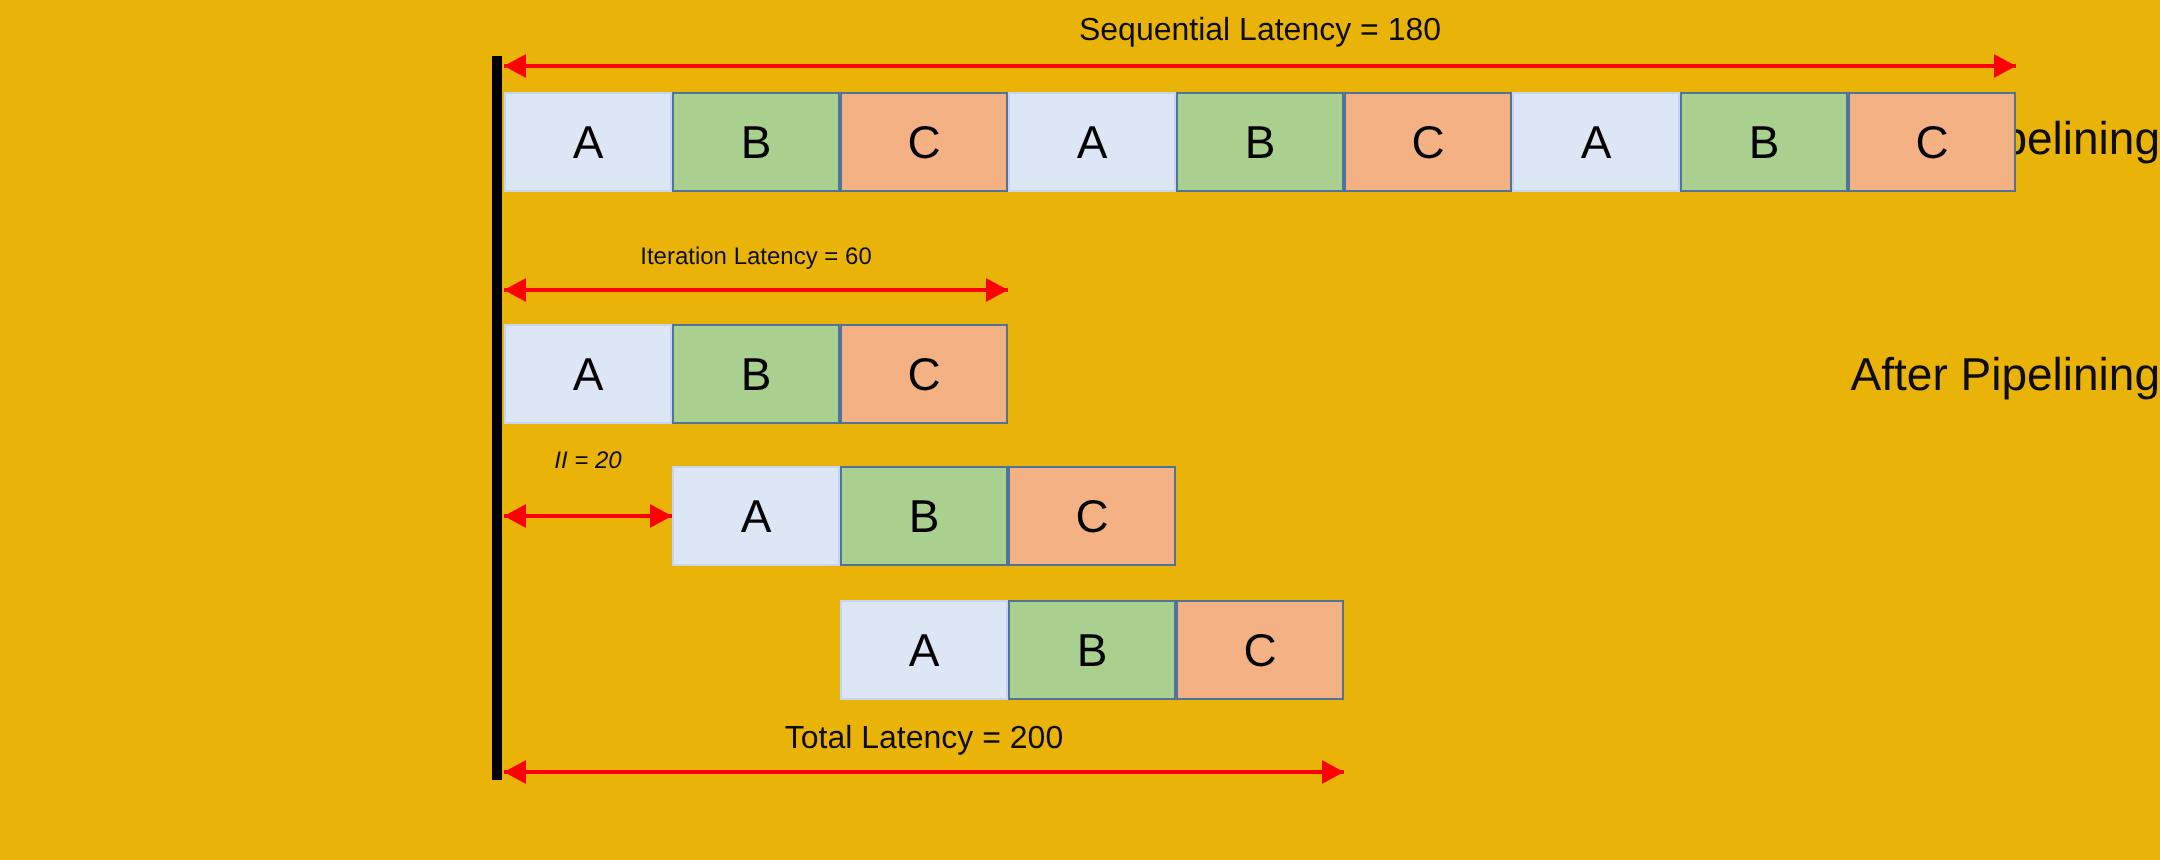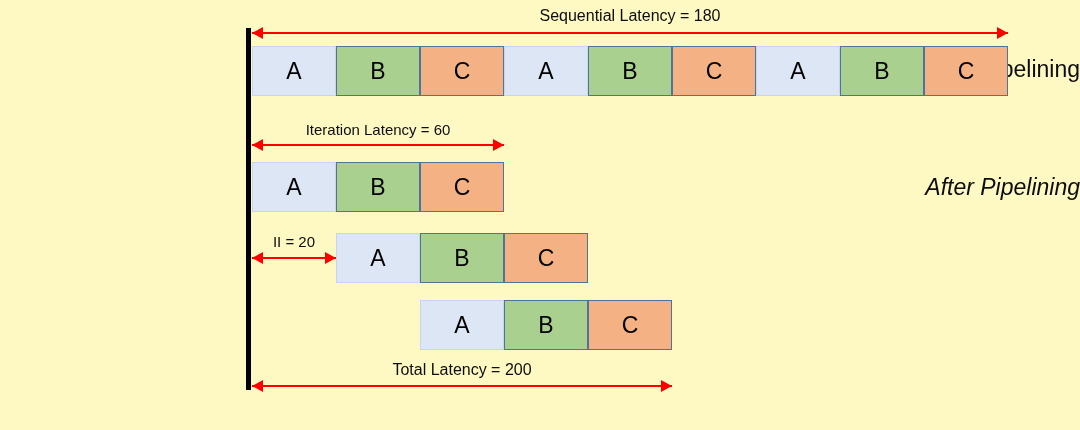"Sequential Latency = 180" #canvas { background: #fef9c3 -> #eab308 }
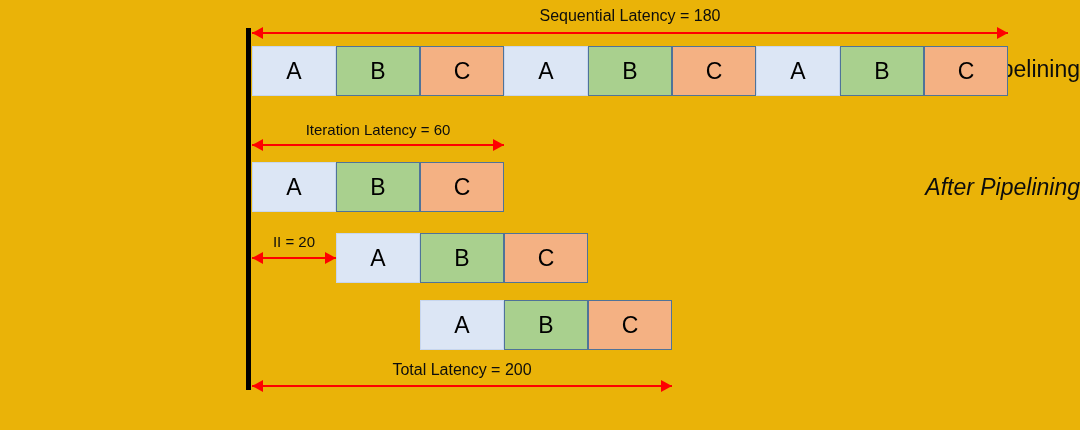"Iteration Latency = 60" .caption { font-size: 15px -> 12px }
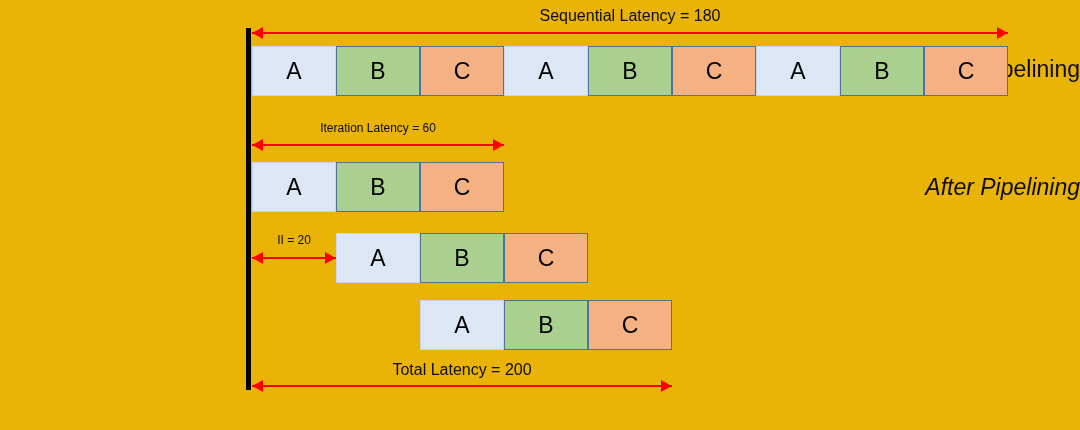"After Pipelining" div.row-label { font-style: italic -> none }
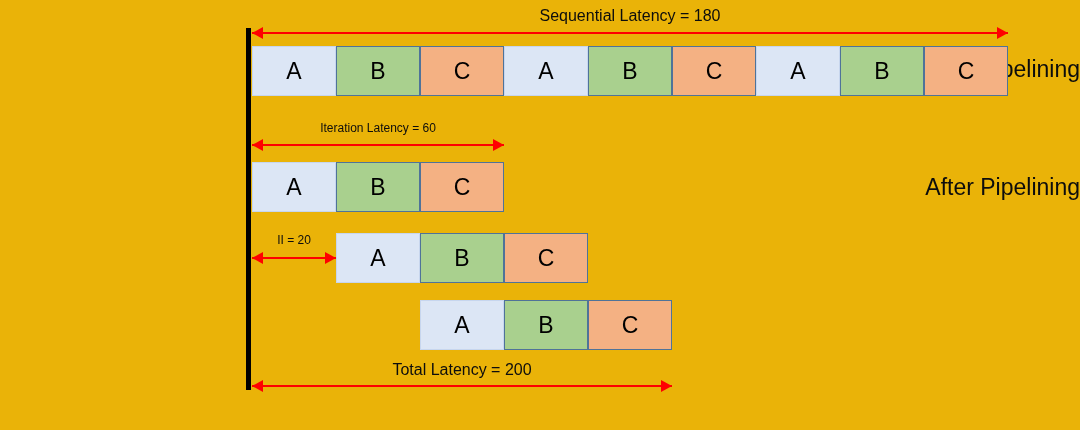"II = 20" div.caption { font-style: none -> italic; top: 234px -> 224px }
